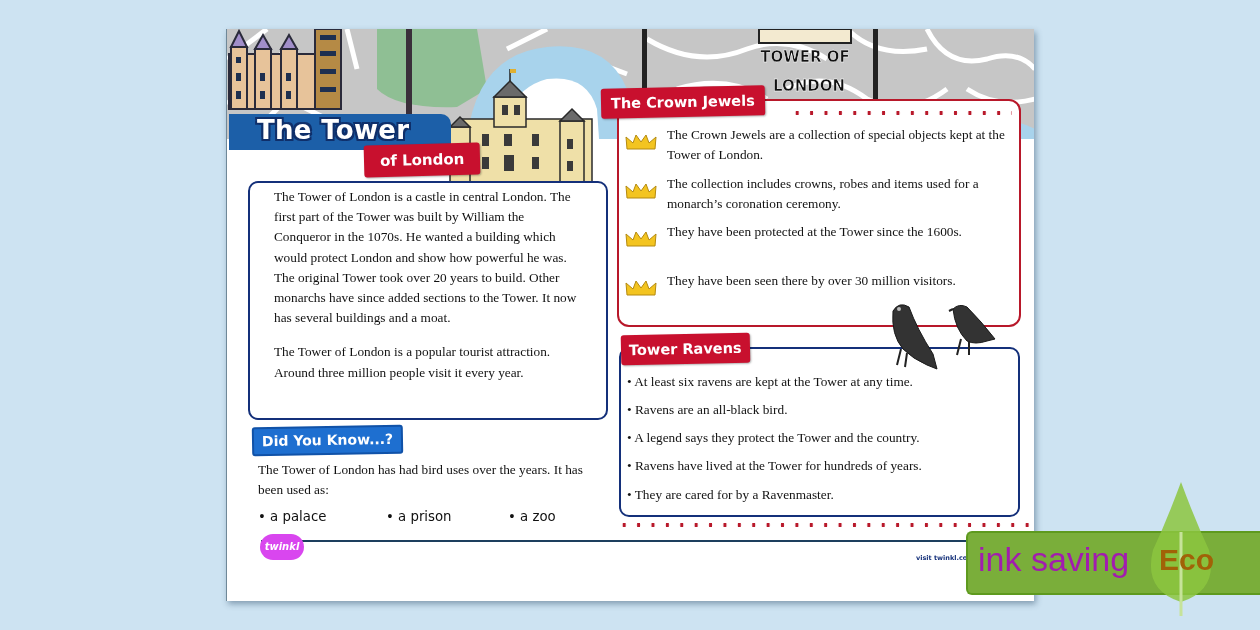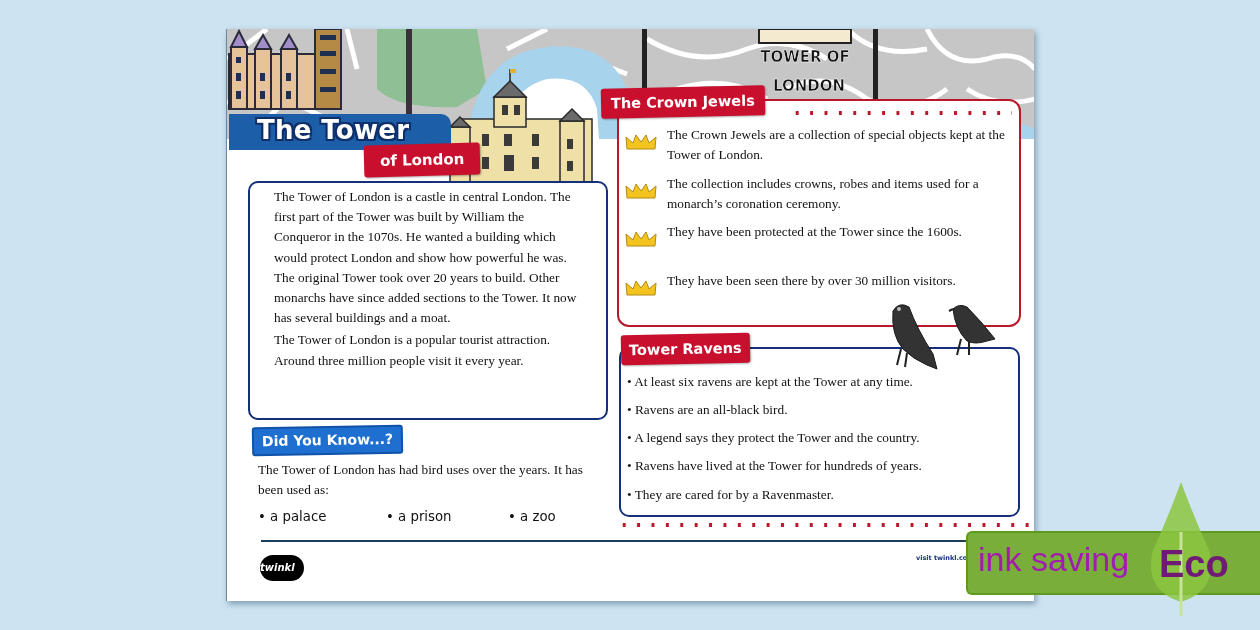"The Tower of London is a popular" .intro p + p { margin-top: 2px -> 14px }
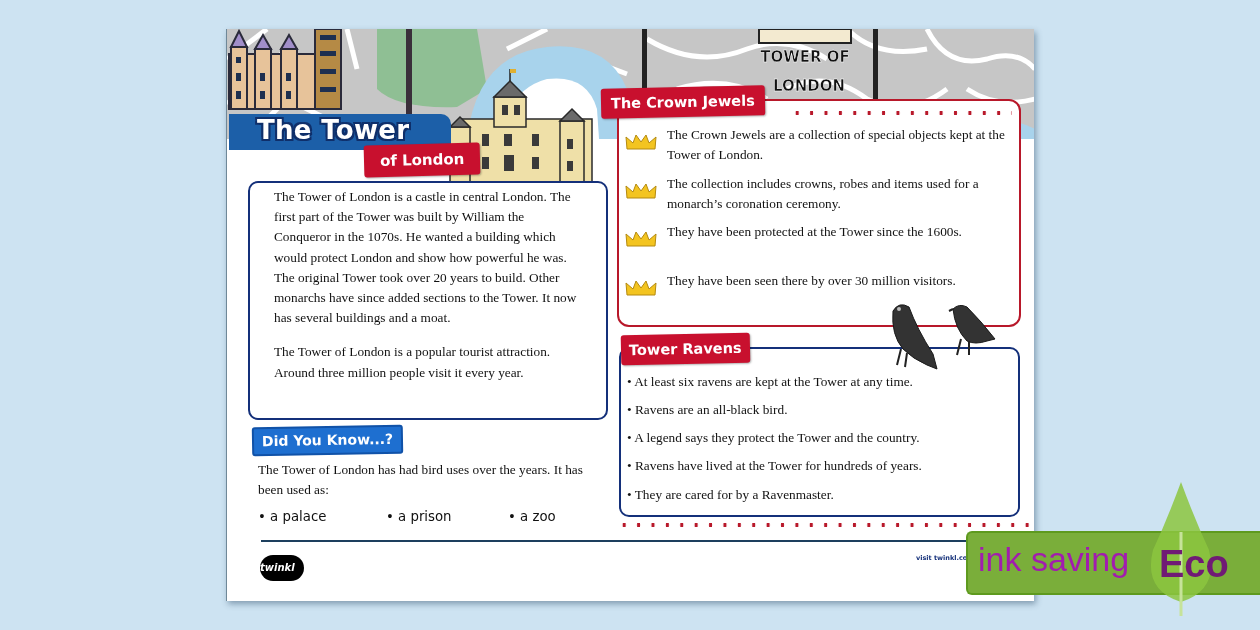"twinkl" .twinkl-logo { background: #000000 -> #d946ef; text-align: left -> center; top: 526px -> 505px }
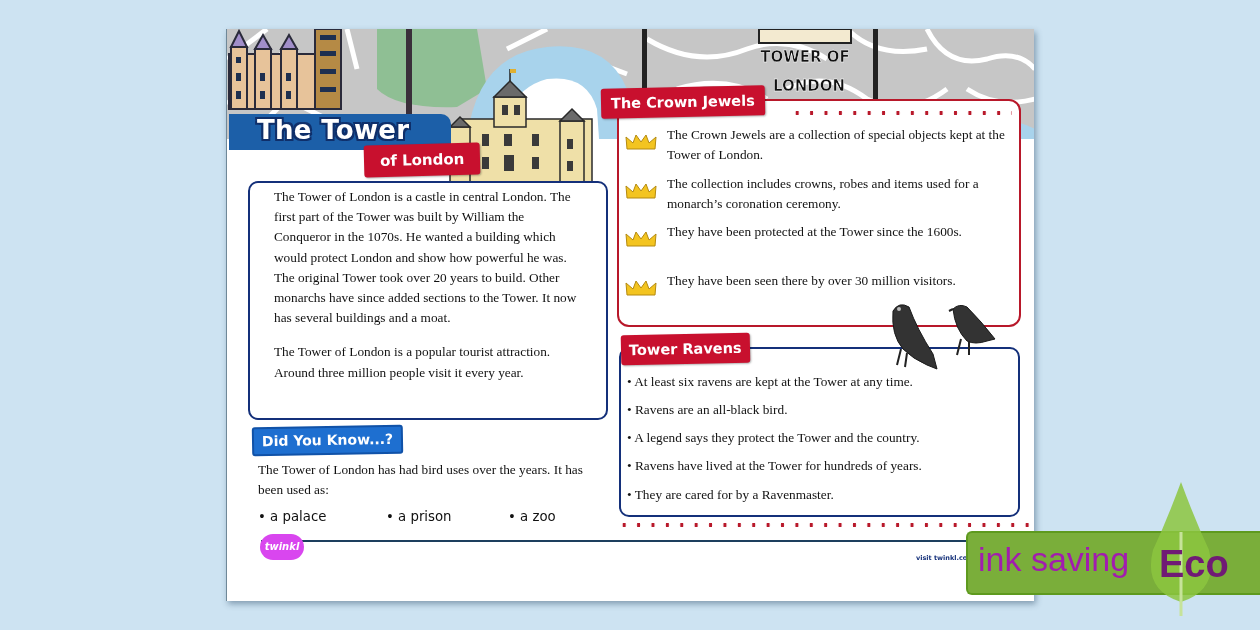"Eco" .eco-word { color: #701a75 -> #a16207; font-size: 38px -> 30px }
